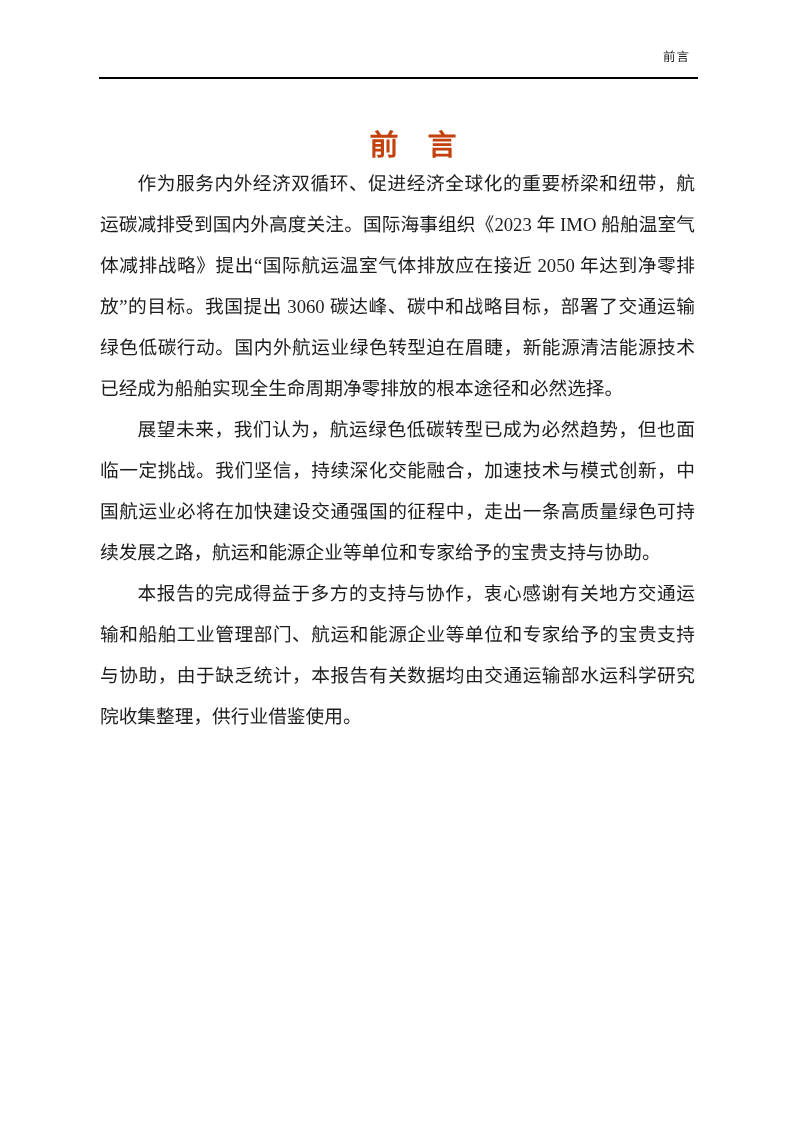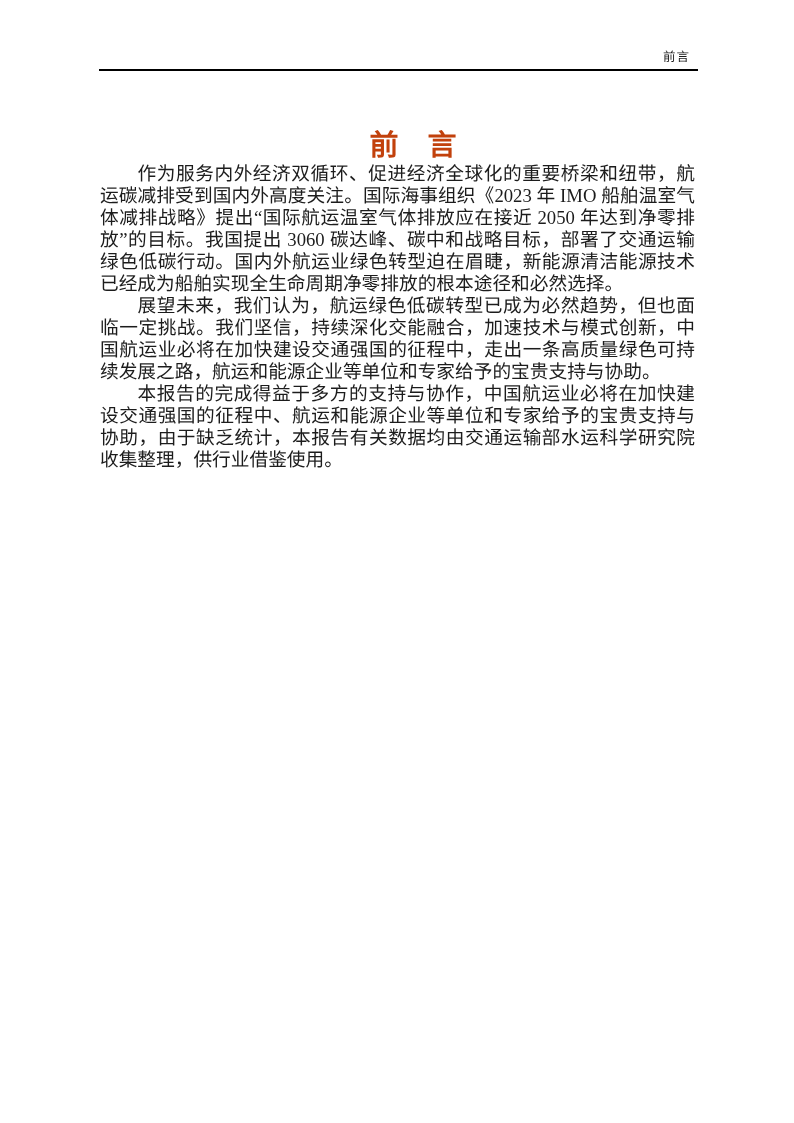"前言" .running-header { padding-bottom: 4px -> 12px }
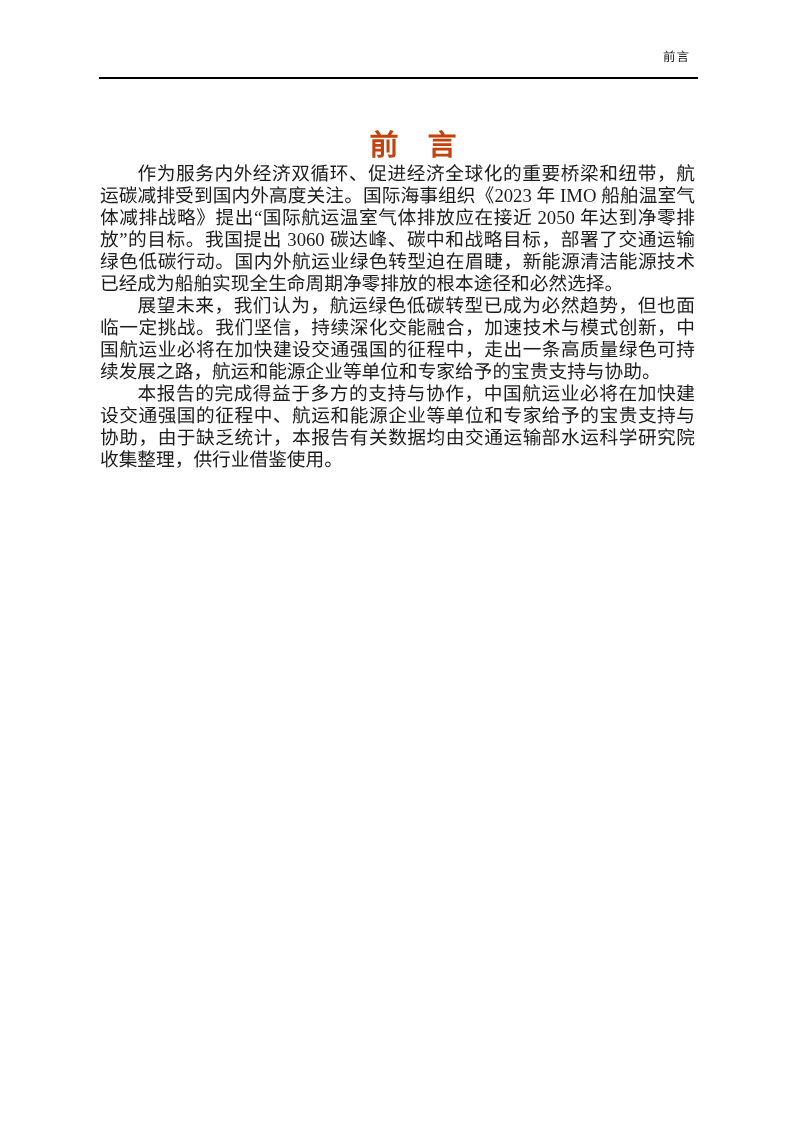"作为服务内外经济双循环、促进经济全球化的重要桥梁和纽带，航运碳减排受到国内外高度" .doc-body { line-height: 22px -> 41px }
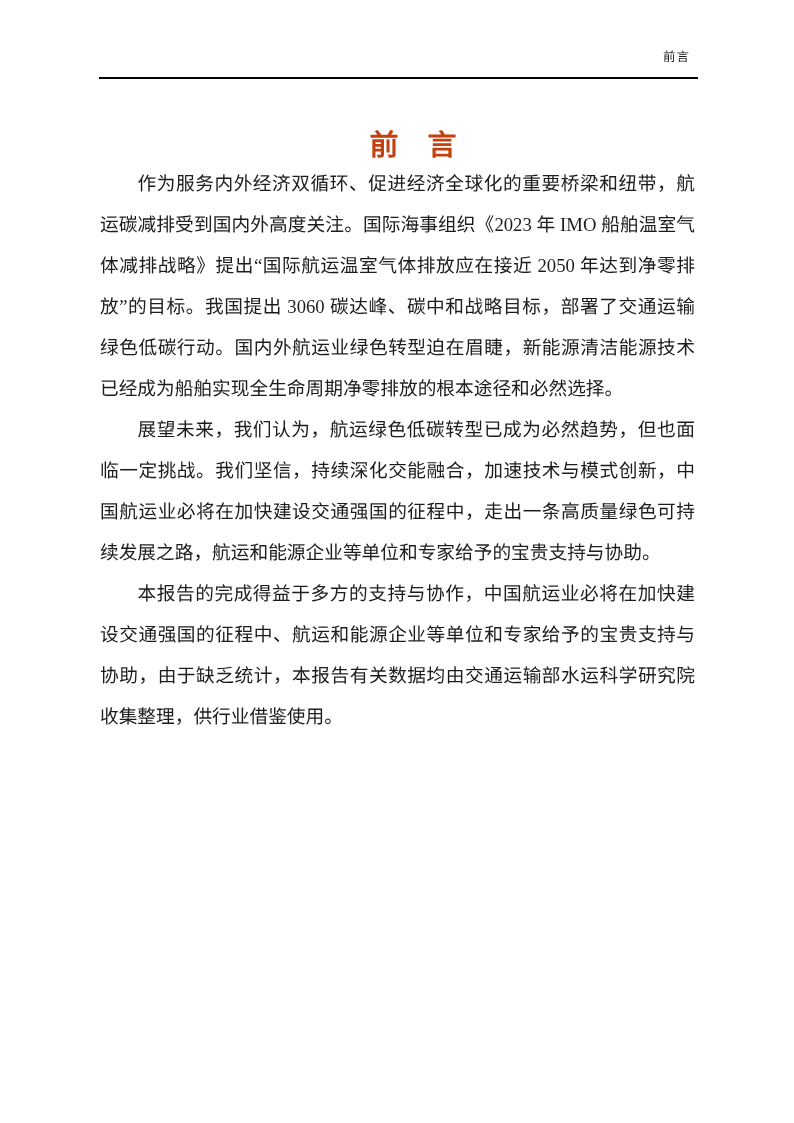"本报告的完成得益于多方的支持与协作，中国航运业必将在加快建设交通强国的征程中、航" p { text: 中国航运业必将在加快建设交通强国的征程中 -> 衷心感谢有关地方交通运输和船舶工业管理部门 }
